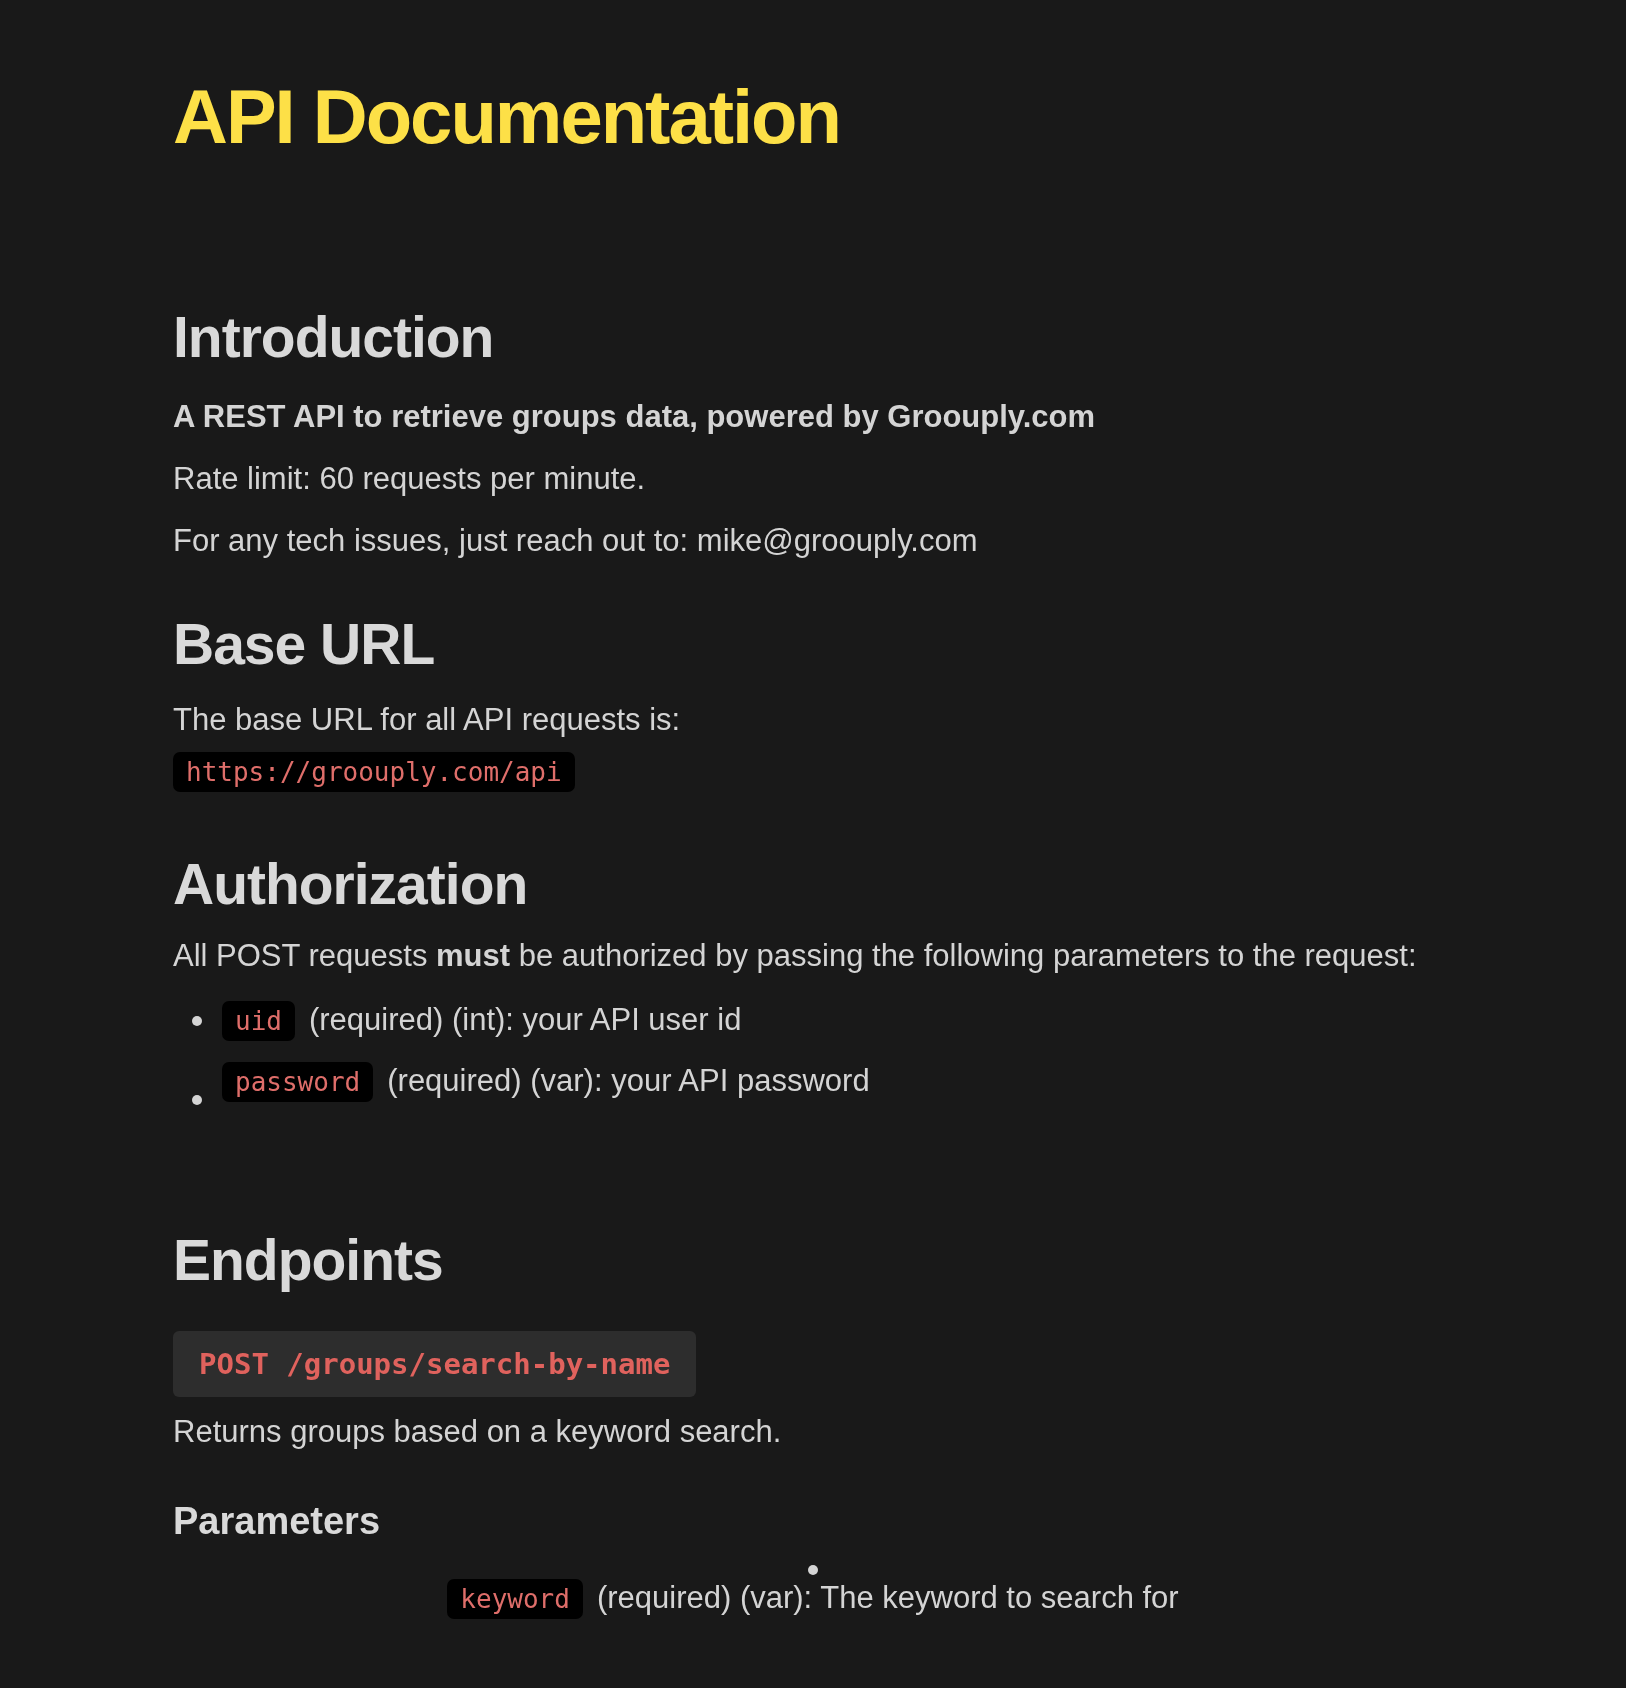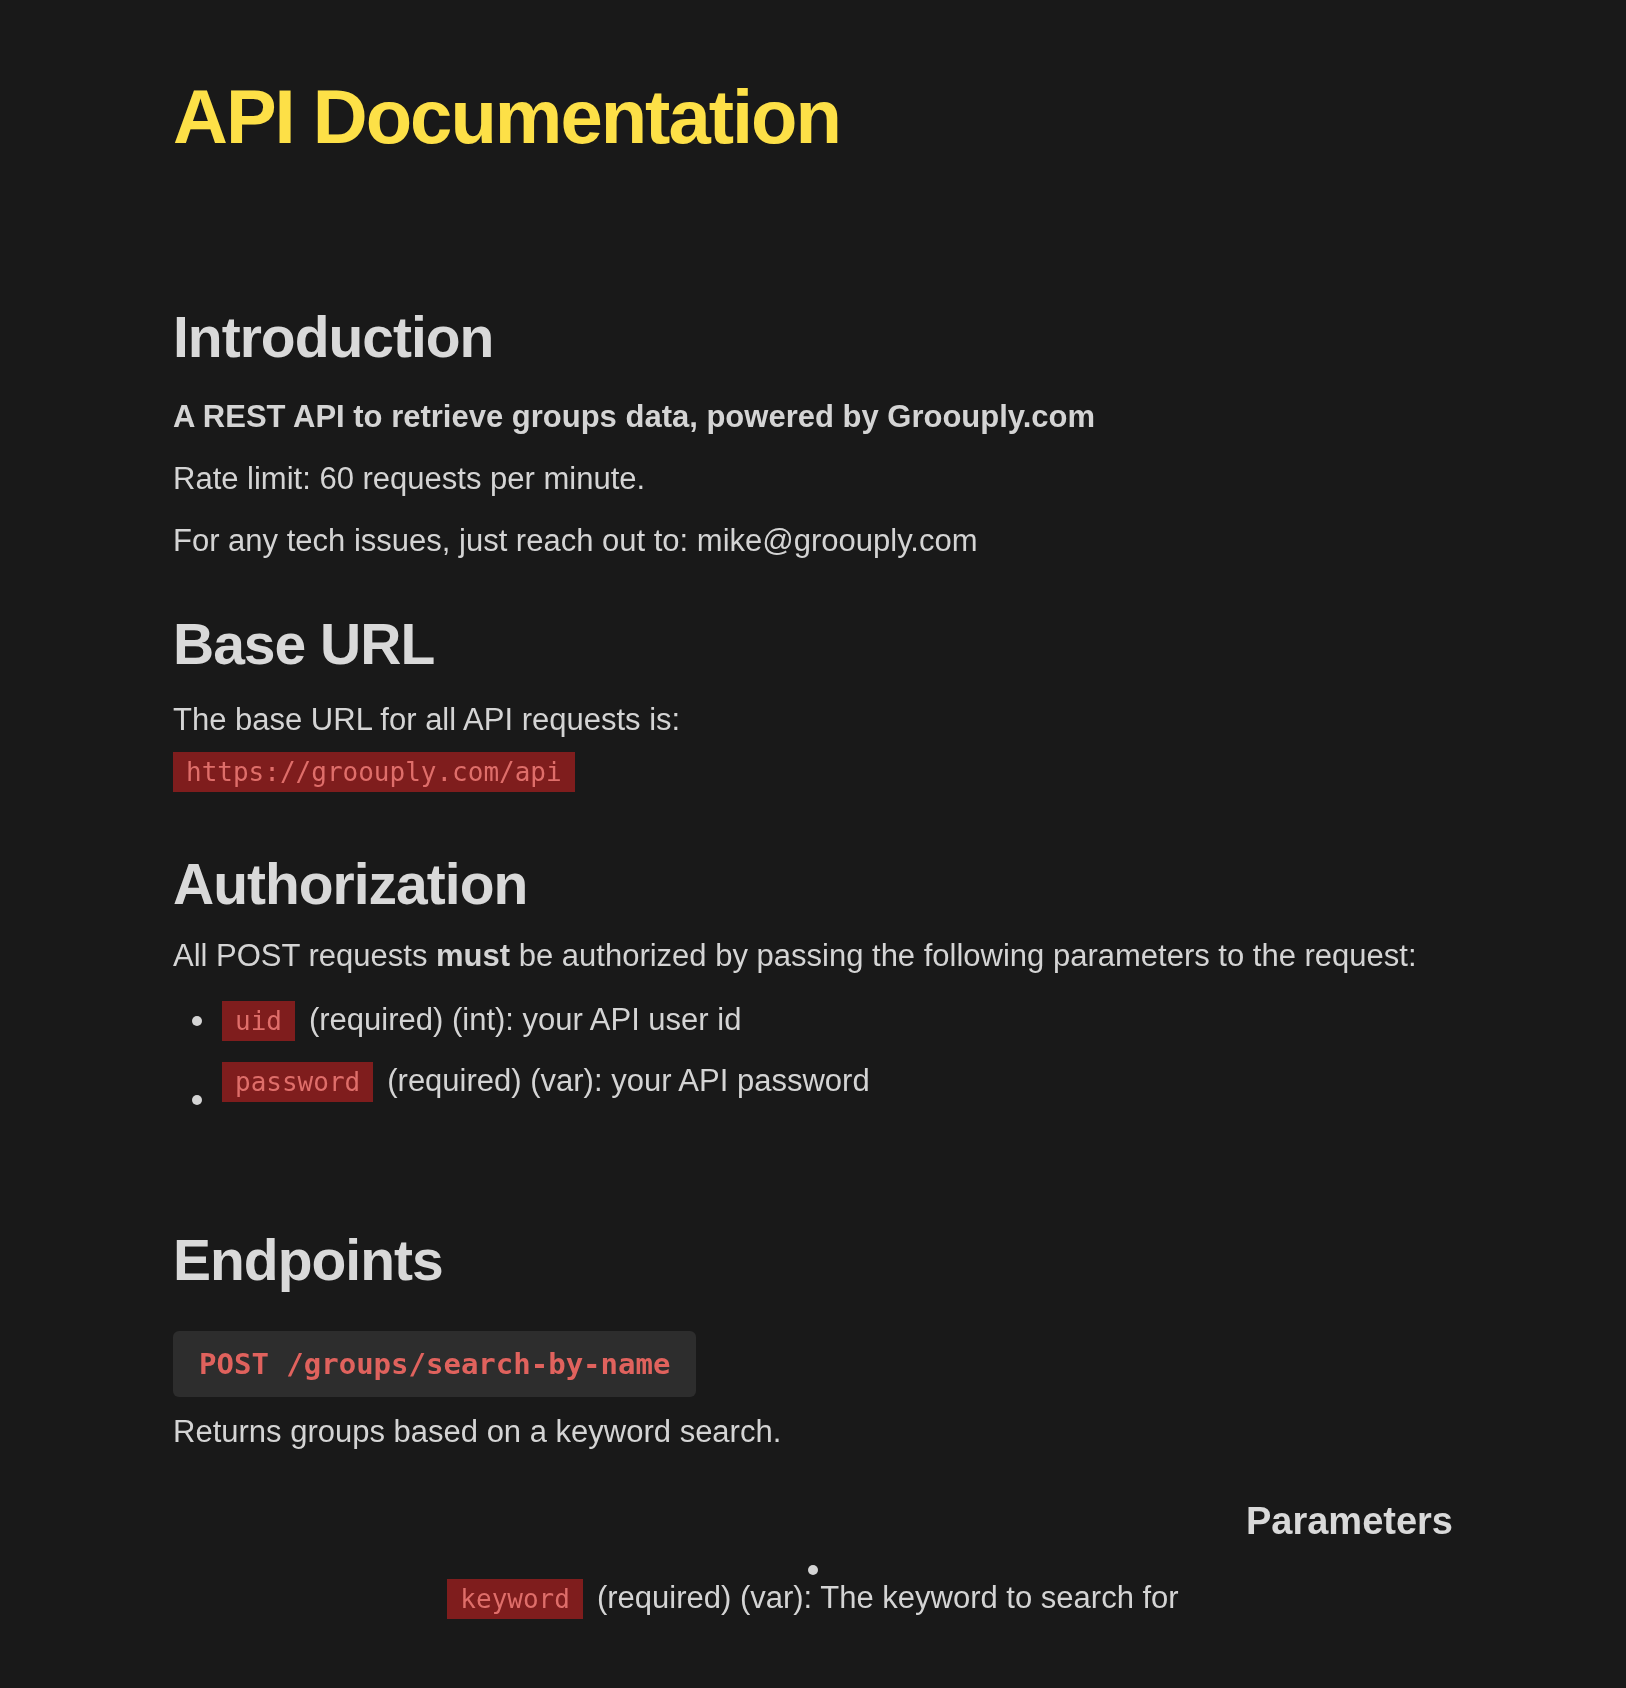"https://groouply.com/api" .code-chip { background: #7f1d1d -> #000000; border-radius: 0 -> 7px }
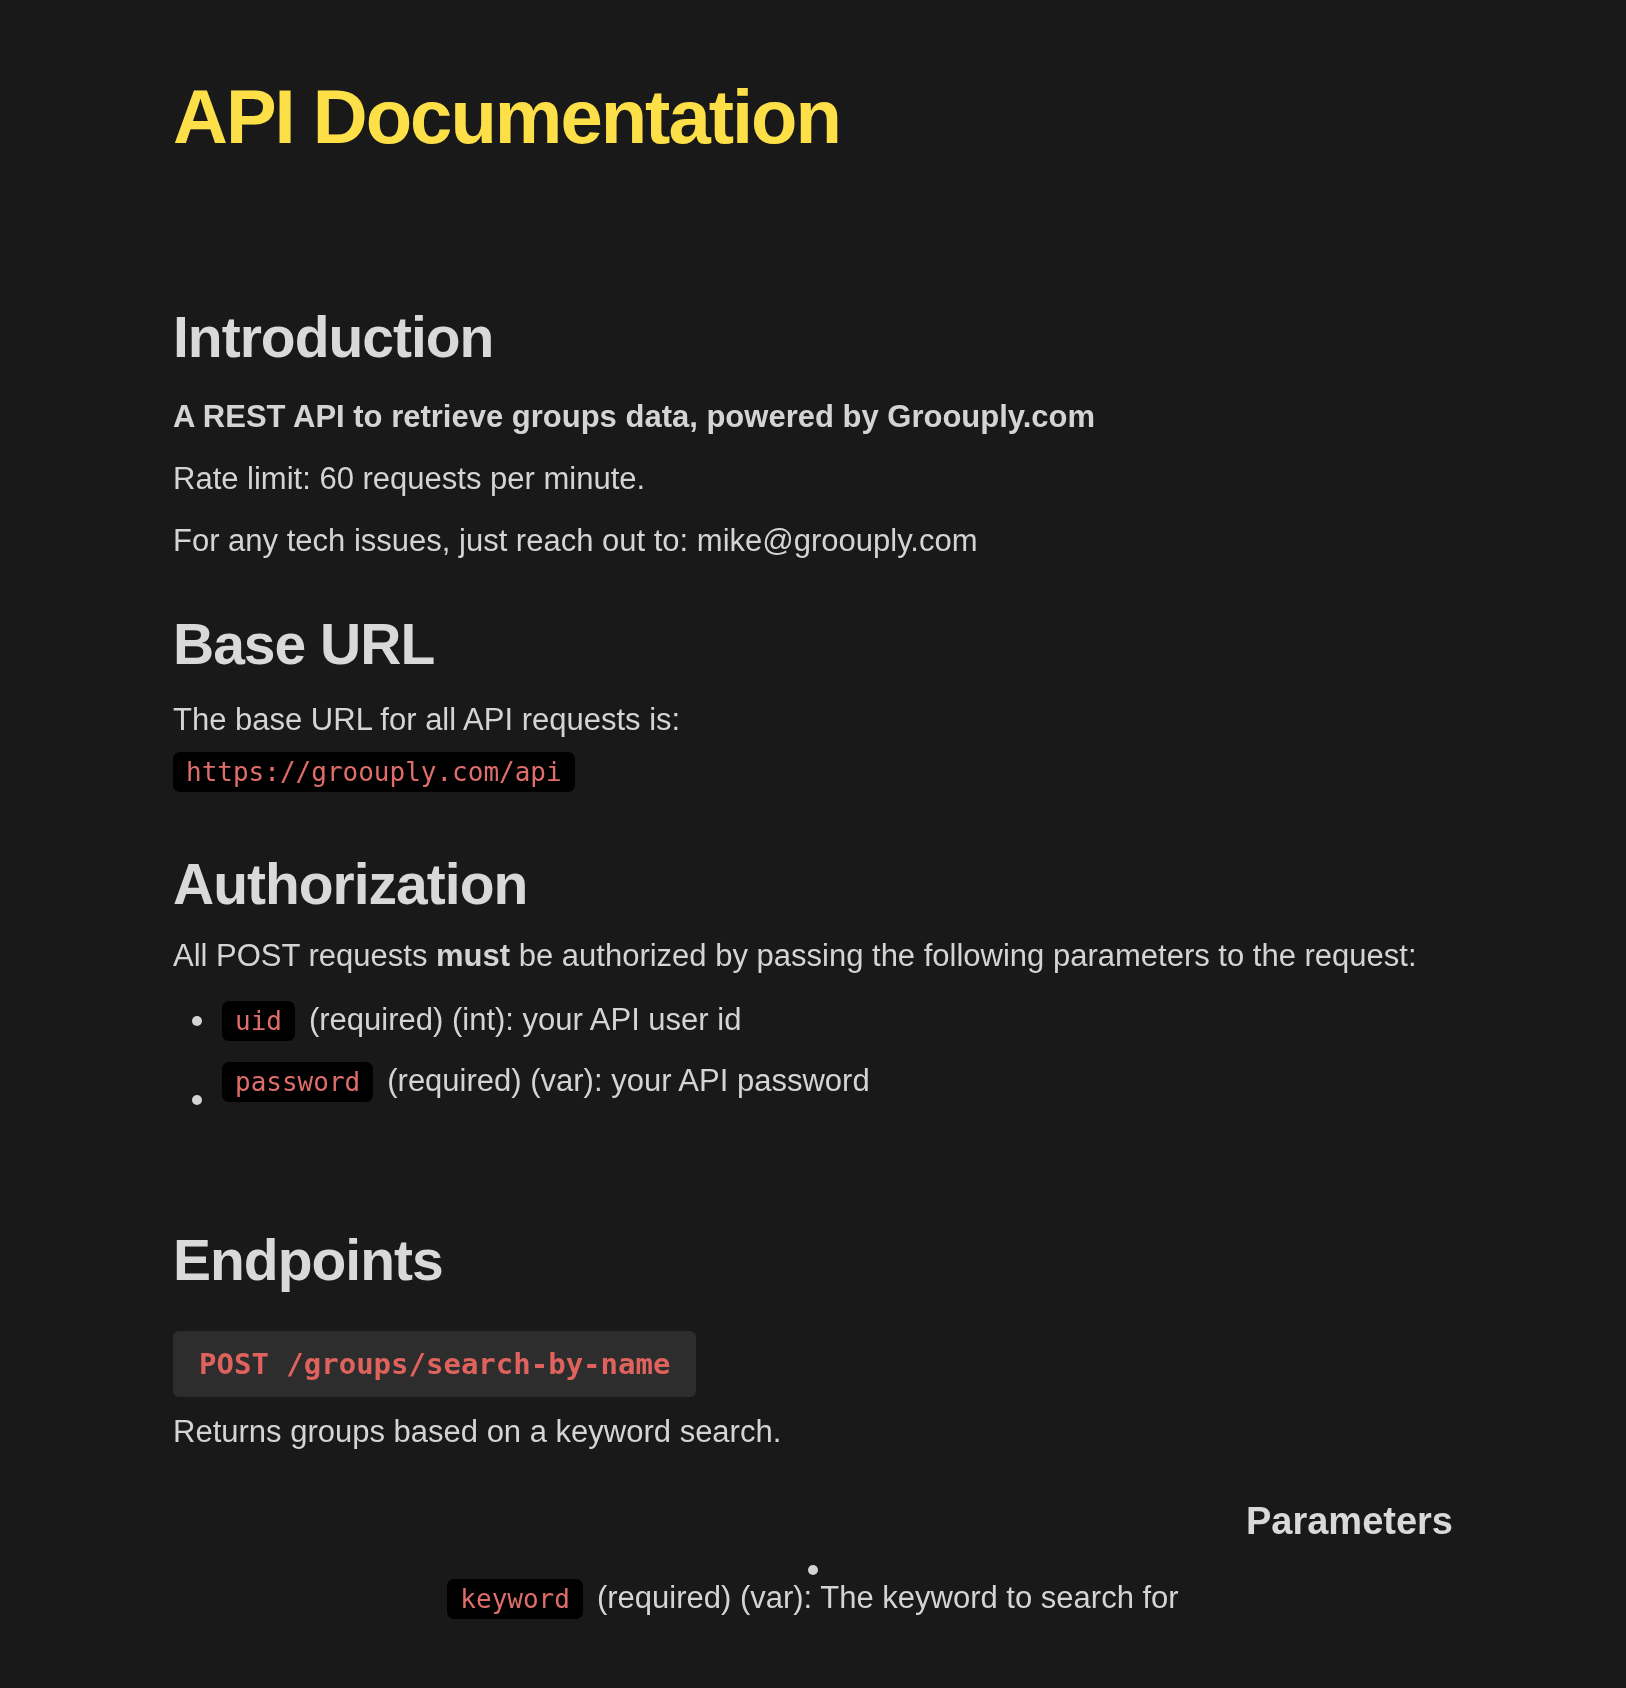"Parameters" .h3 { text-align: right -> none }
